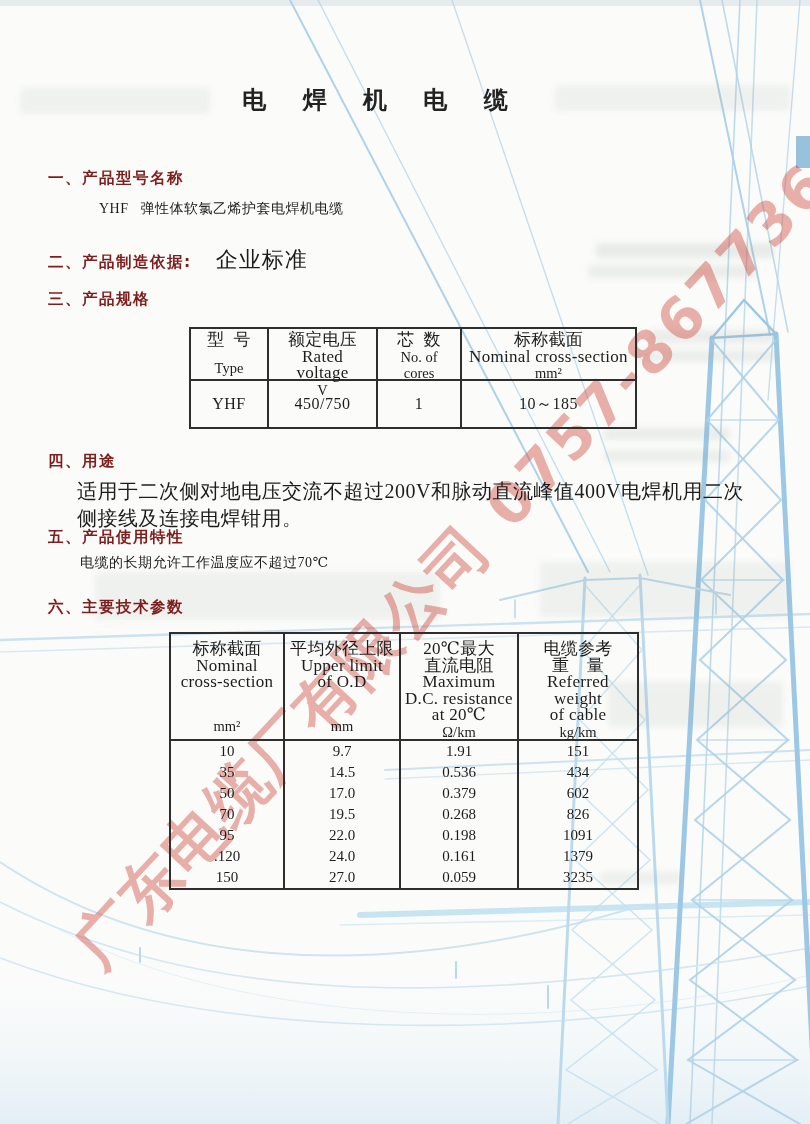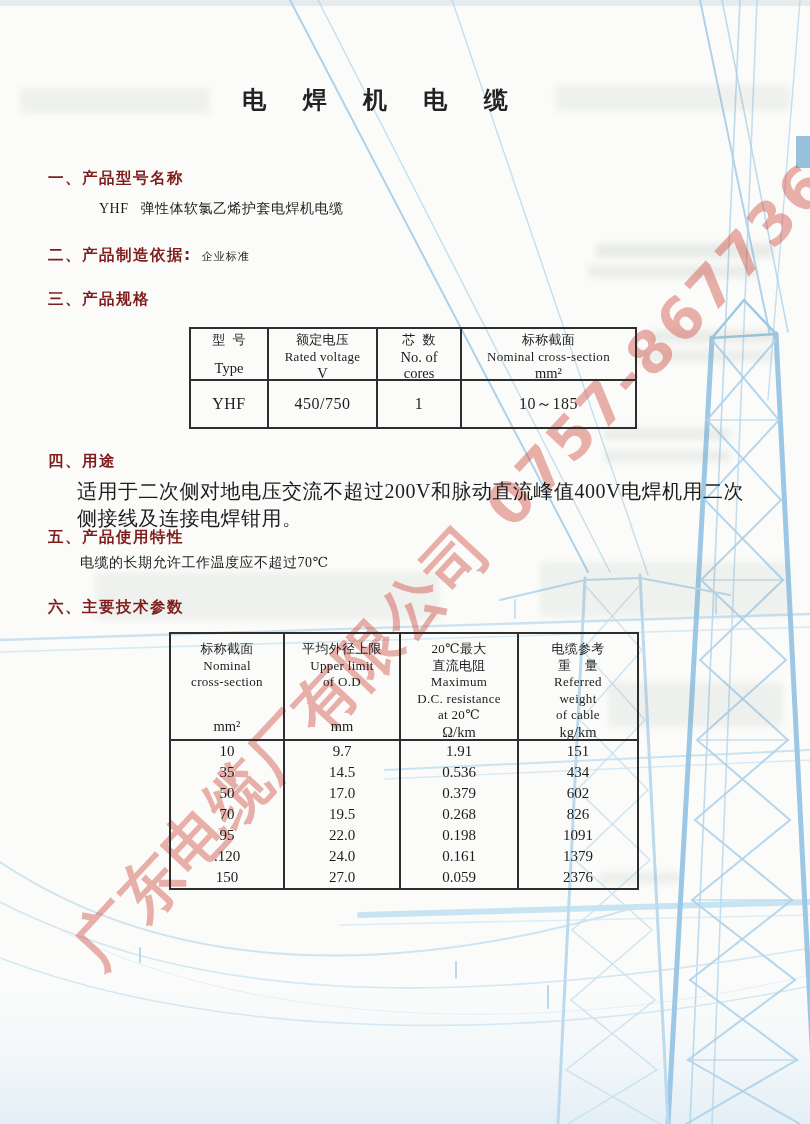"企业标准" .inlineval { font-size: 11px -> 22px; margin-left: 10px -> 24px }
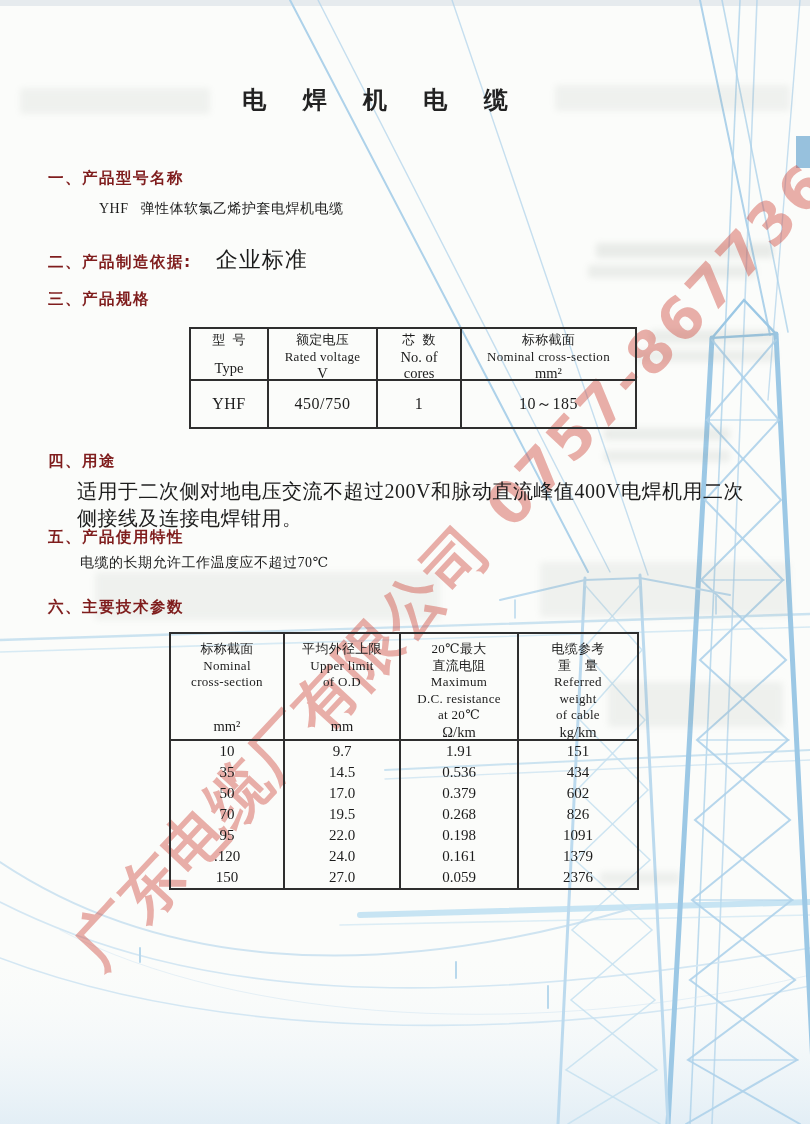"型 号" .hlines { font-size: 13px -> 17px }
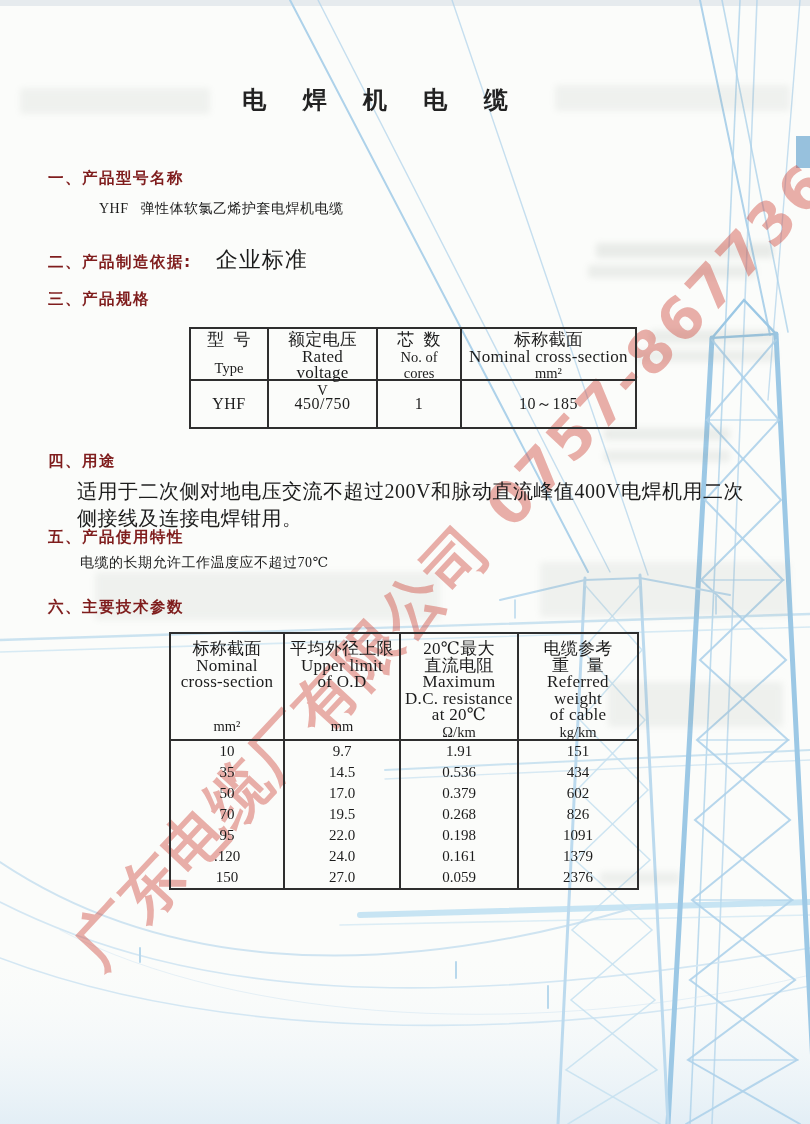"2376" td { text: 2376 -> 3235 }
